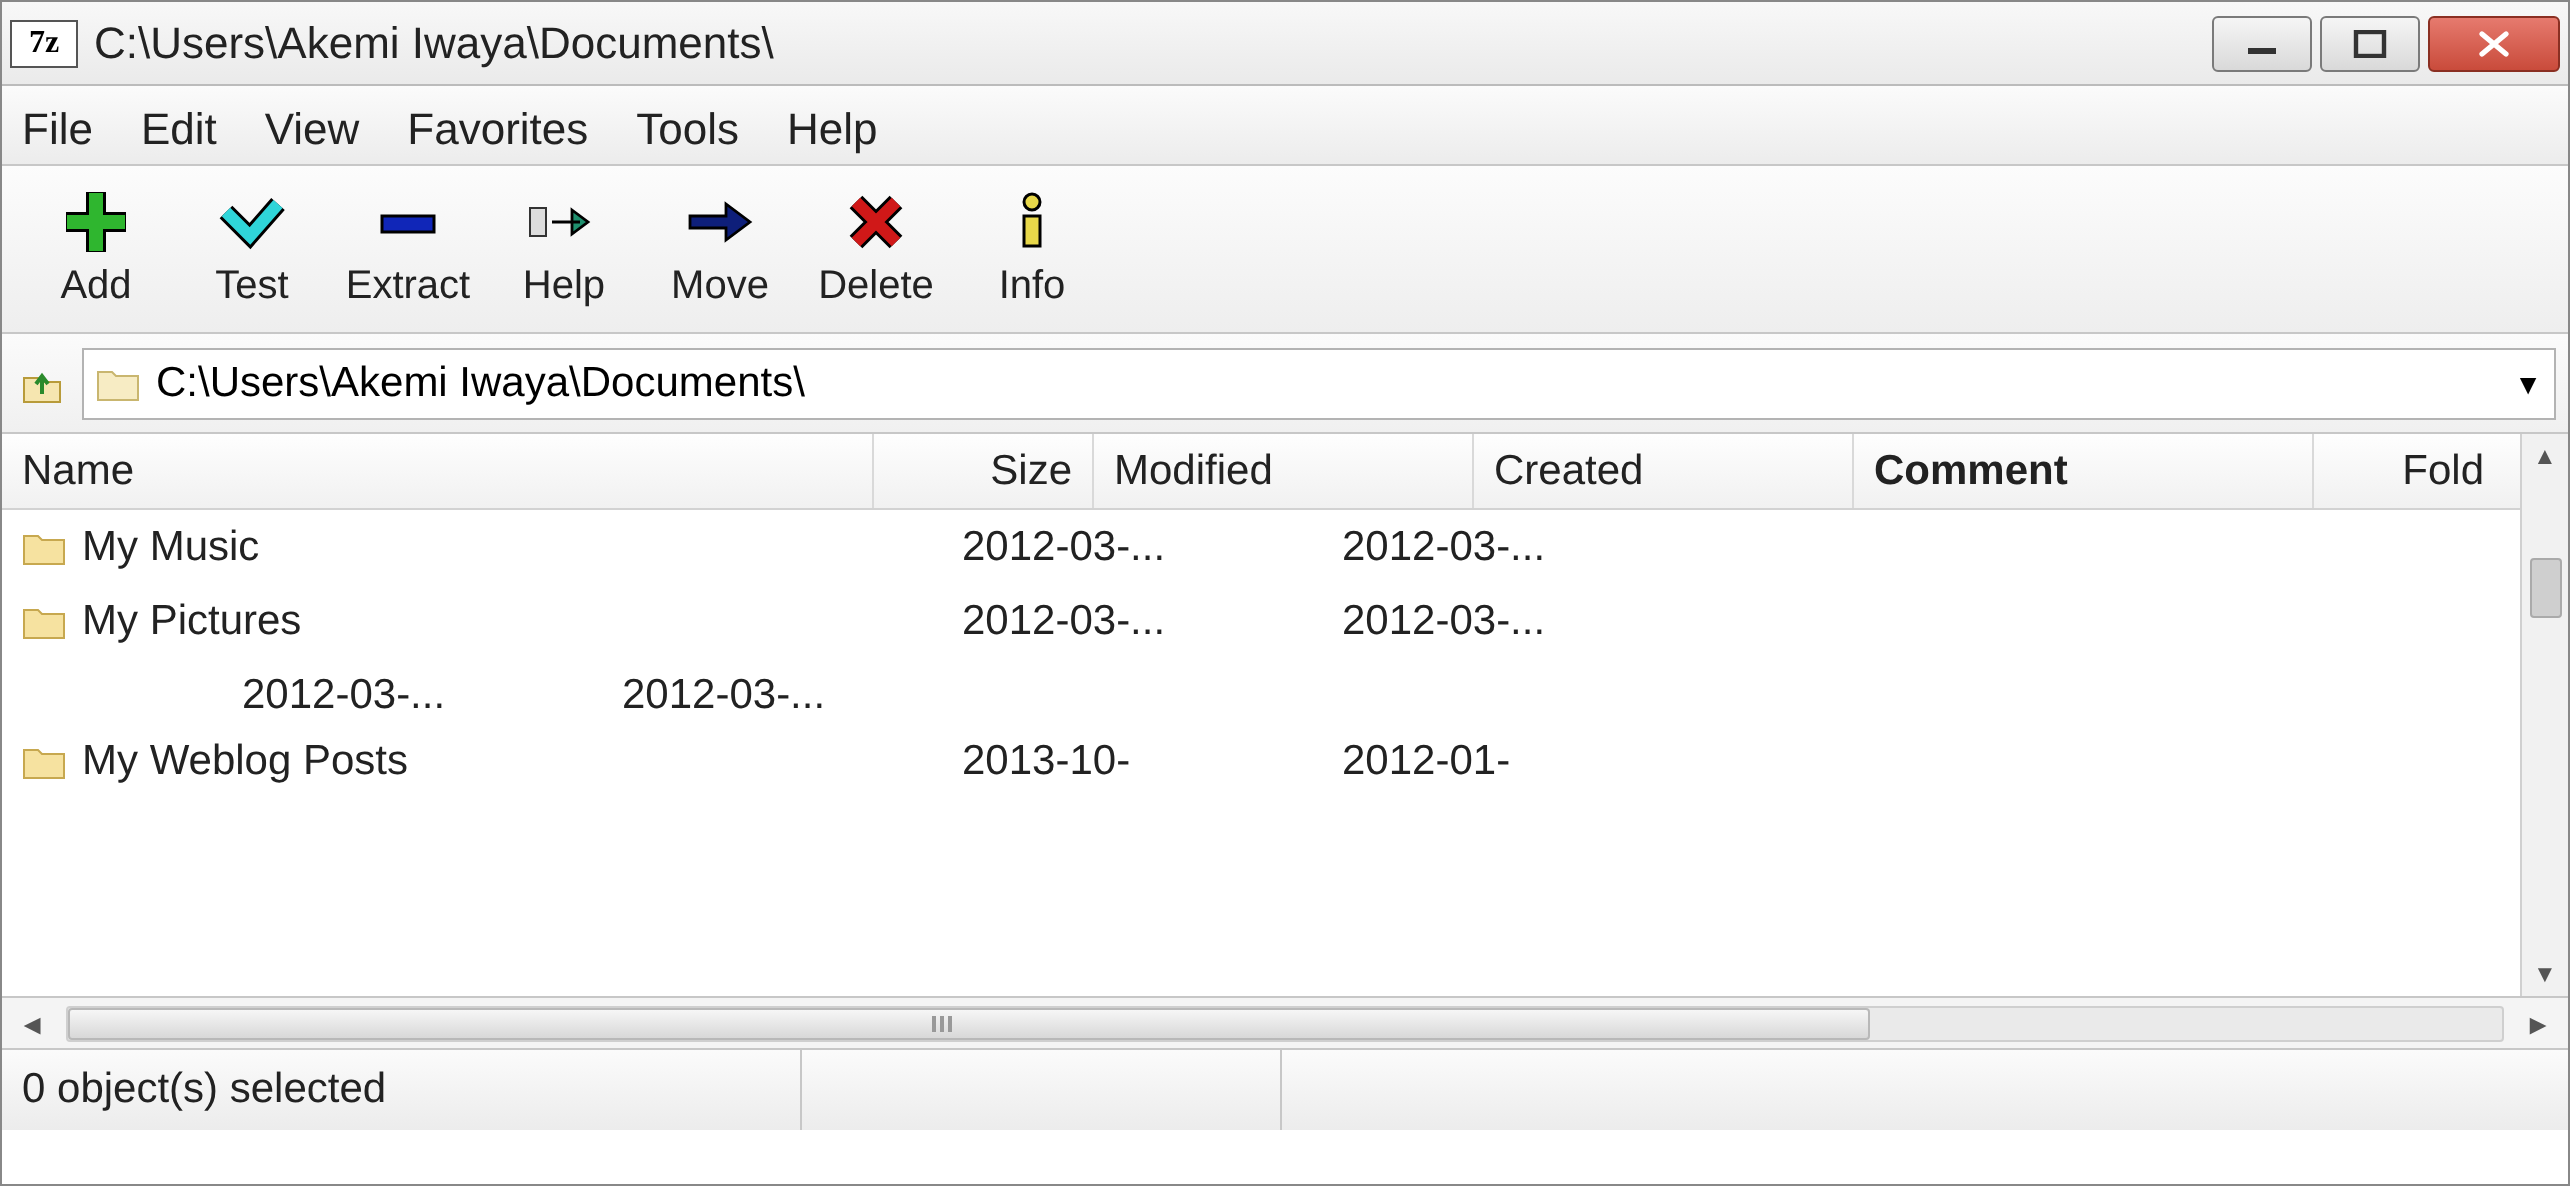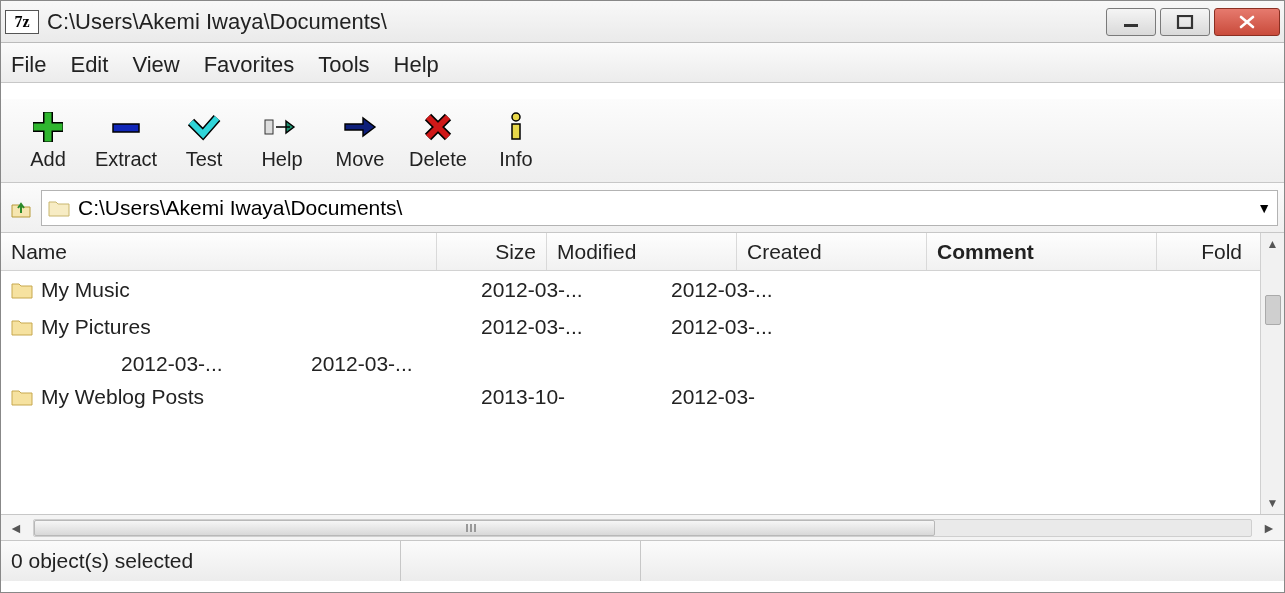"Add" .toolbar { margin-top: 16px -> none }
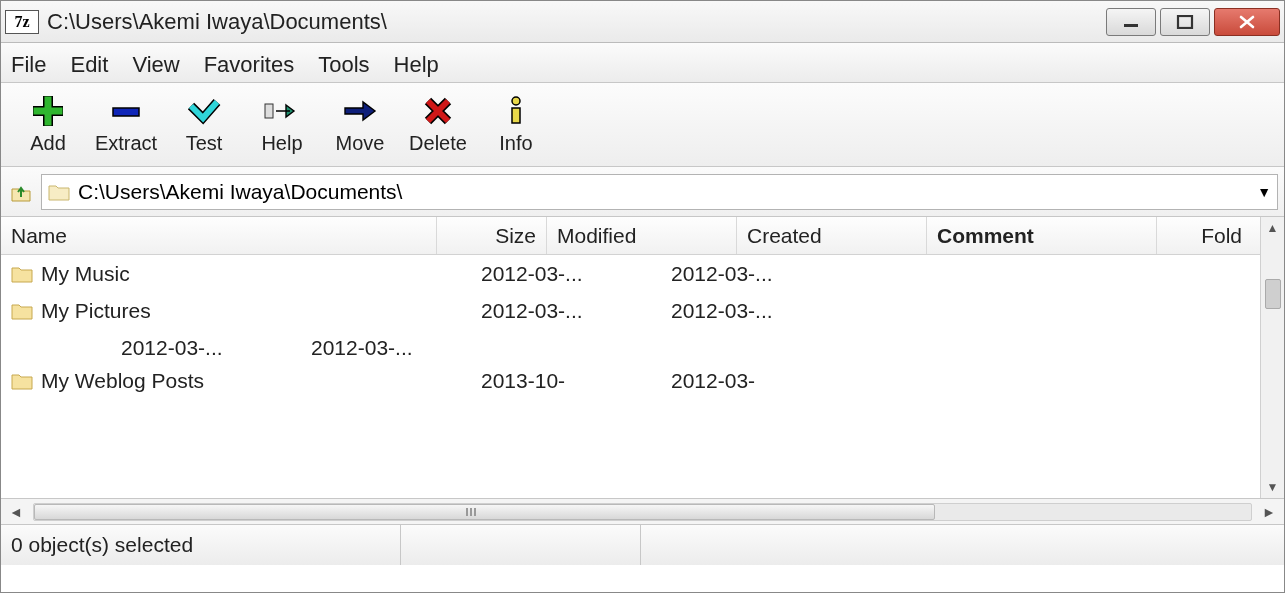"Extract" div.tool-btn { order: before "Test" -> after "Test" }
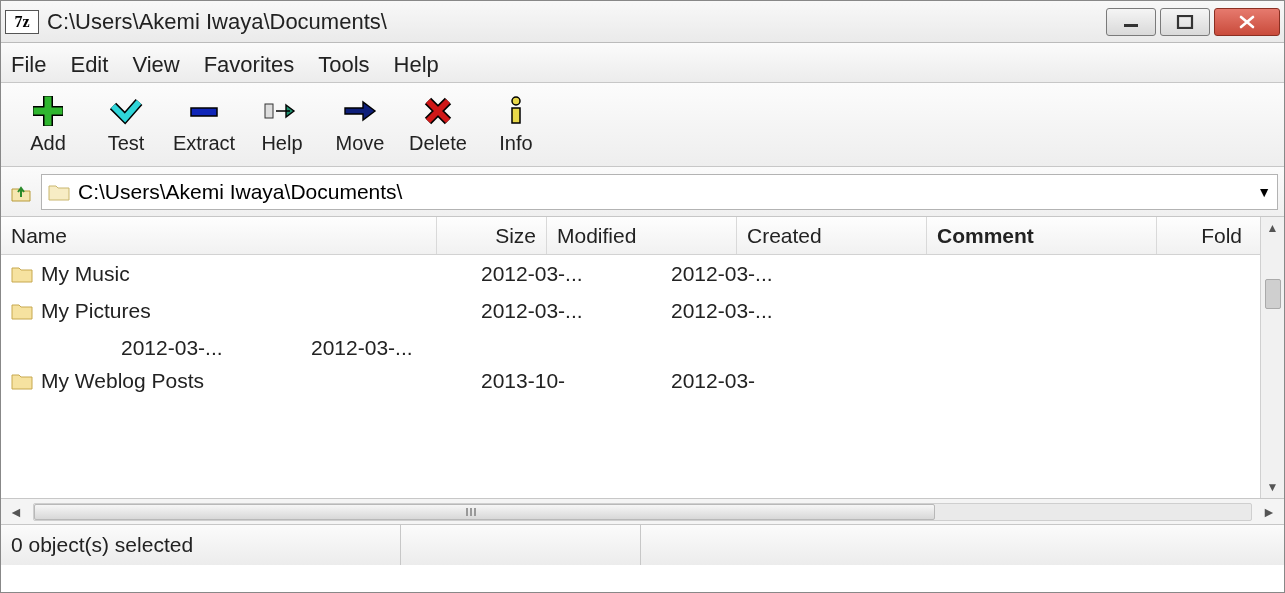"2012-03-" div.cell { text: 2012-03- -> 2012-01- }
